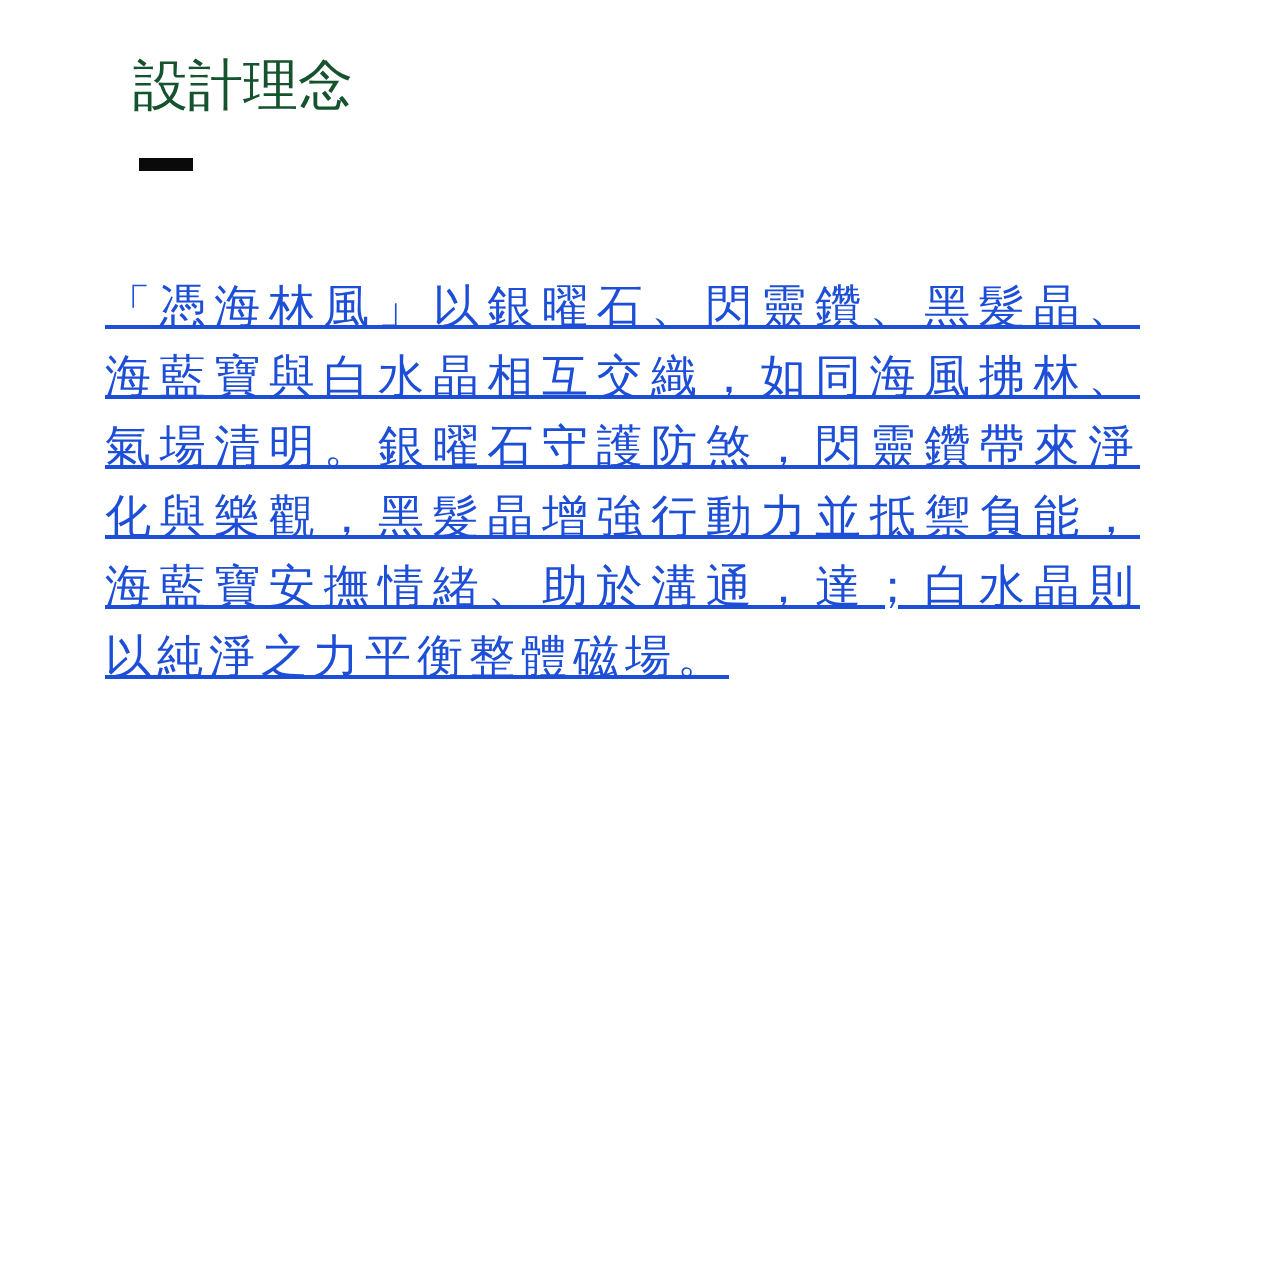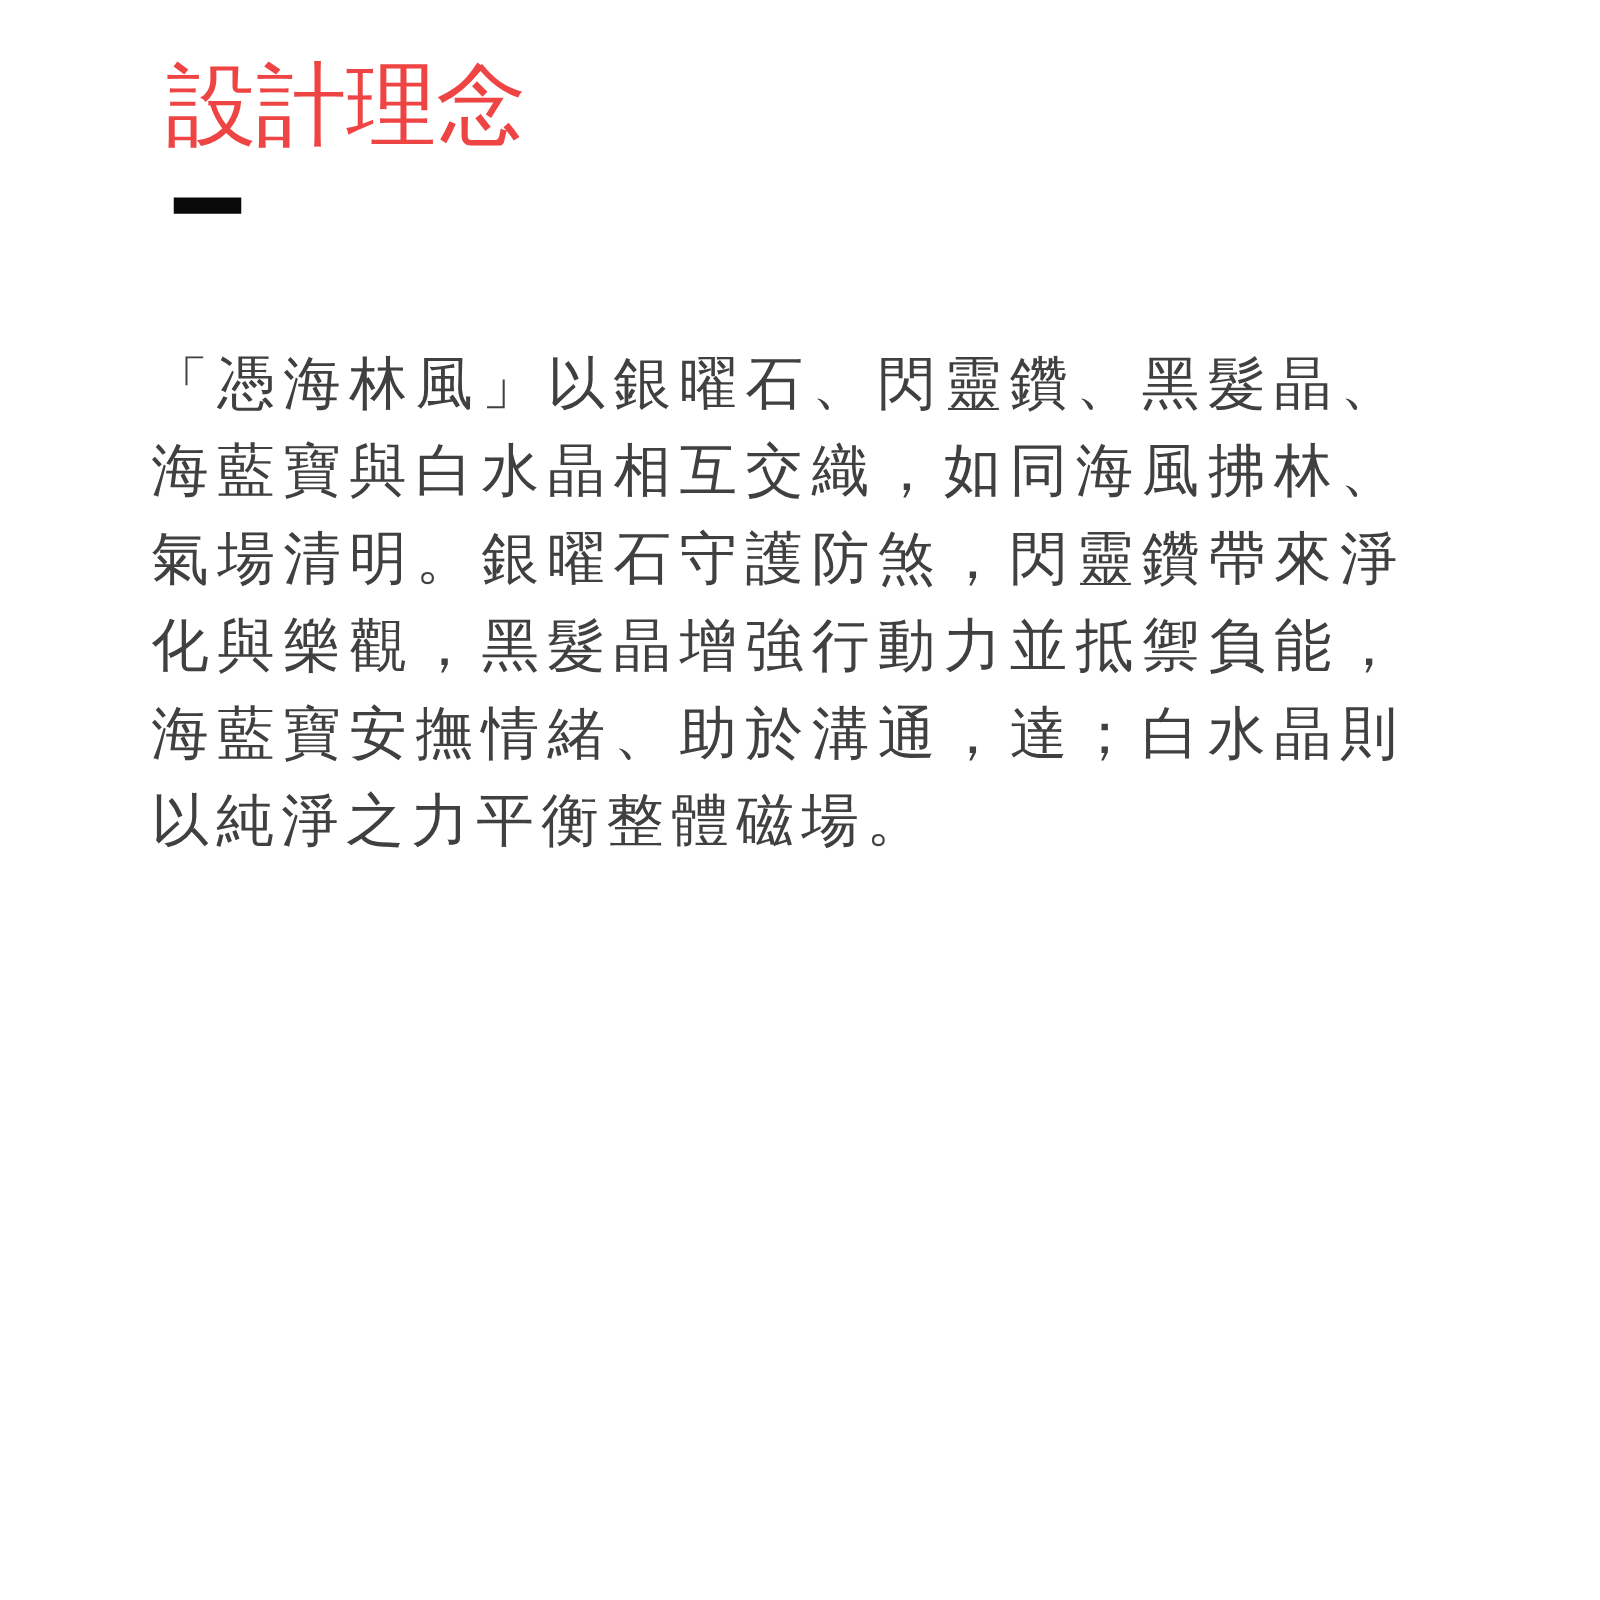"設計理念" .title { color: #ef4444 -> #14532d; font-size: 72px -> 55px }
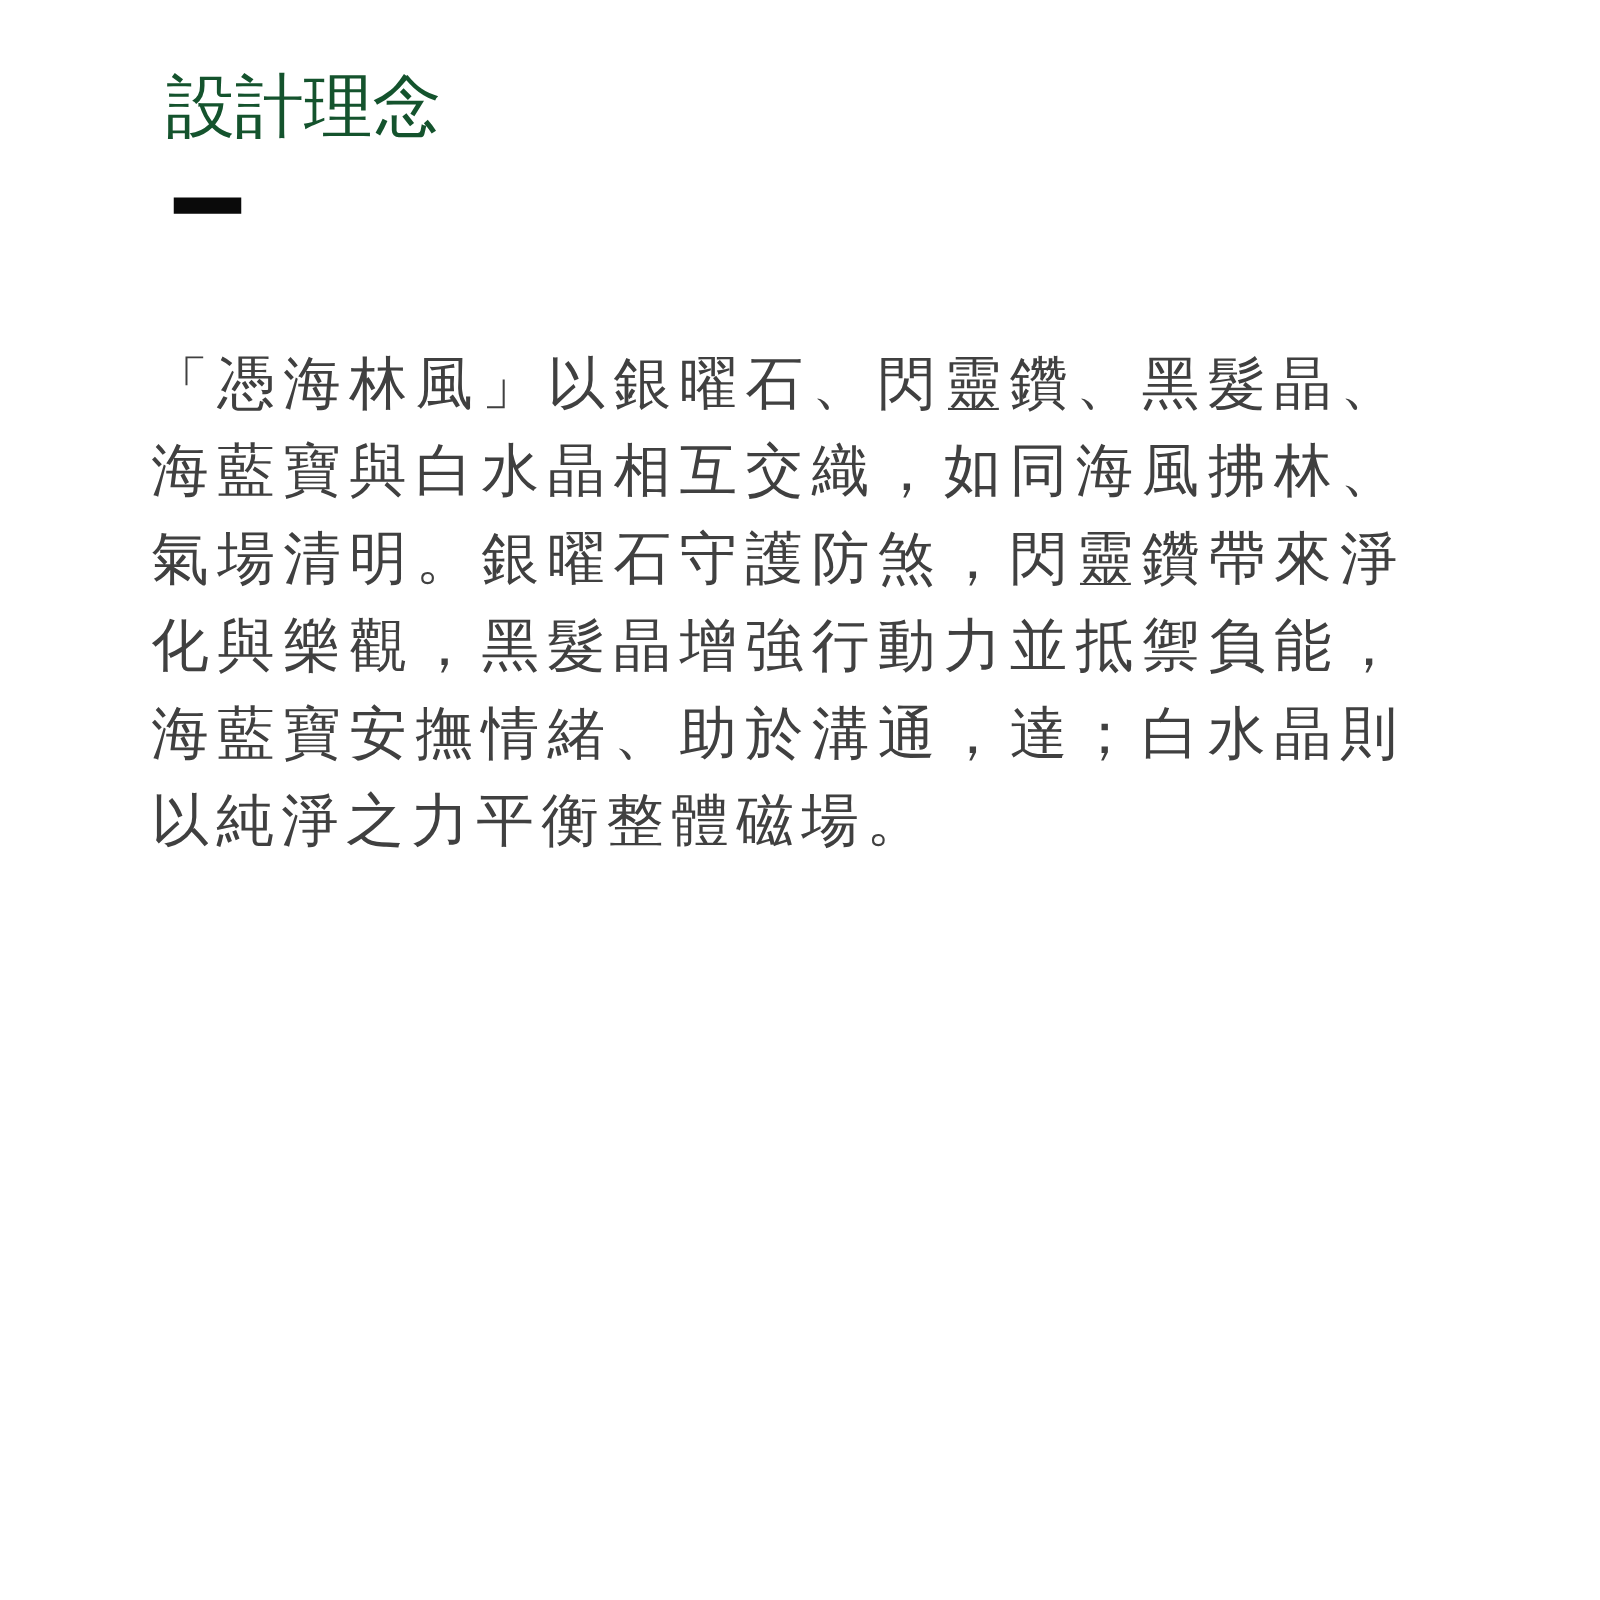"「憑海林風」以銀曜石、閃靈鑽、黑髮晶、海藍寶與白水晶相互交織，如同海風拂林、氣場" .body-text p { color: #404040 -> #1d4ed8; margin: 16px -> 0; text-decoration: none -> underline }
